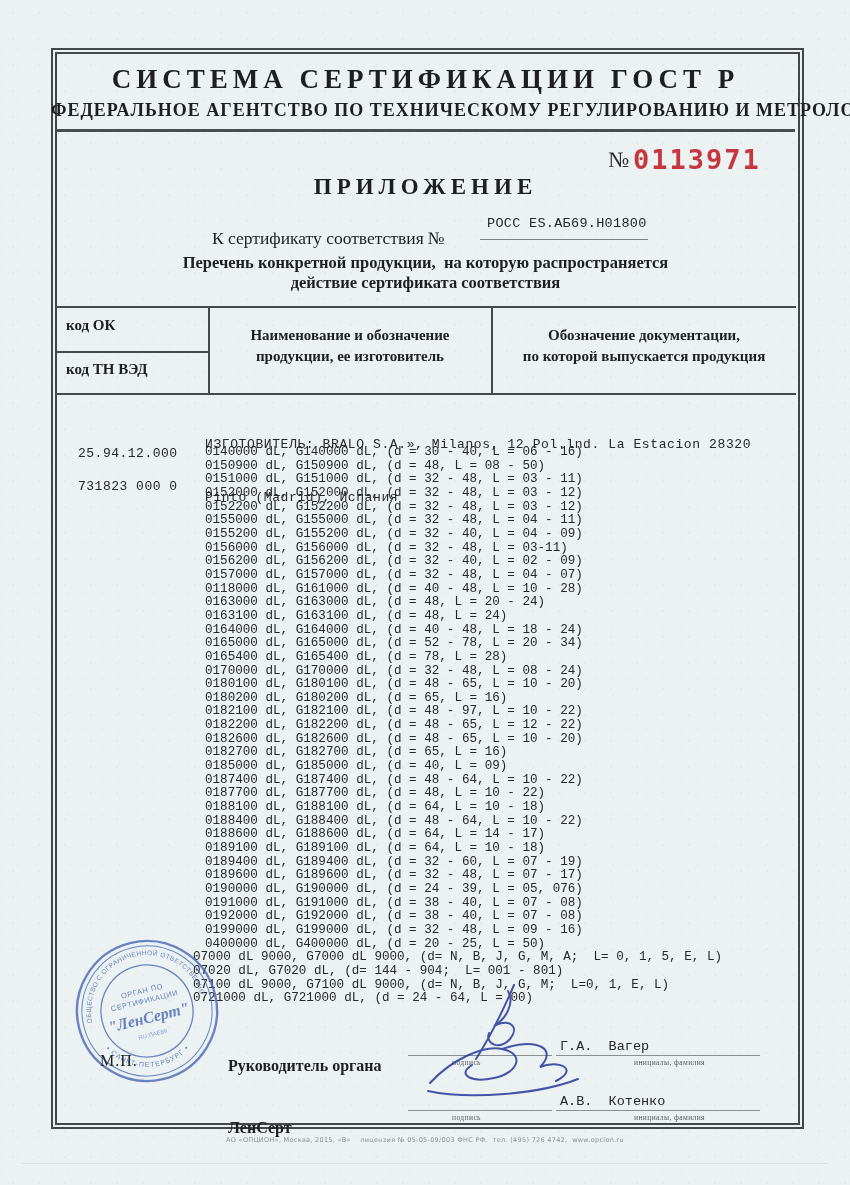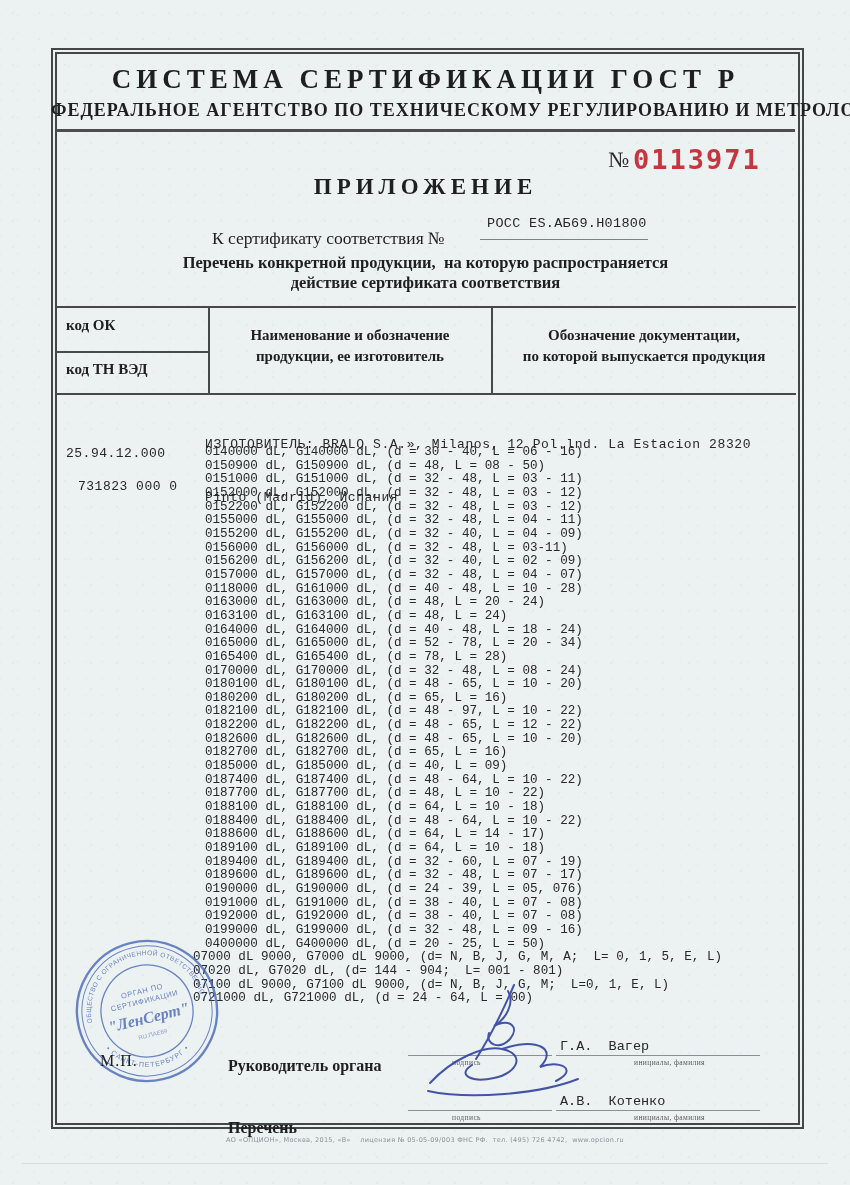"25.94.12.000" .code1 { left: 66px -> 78px }
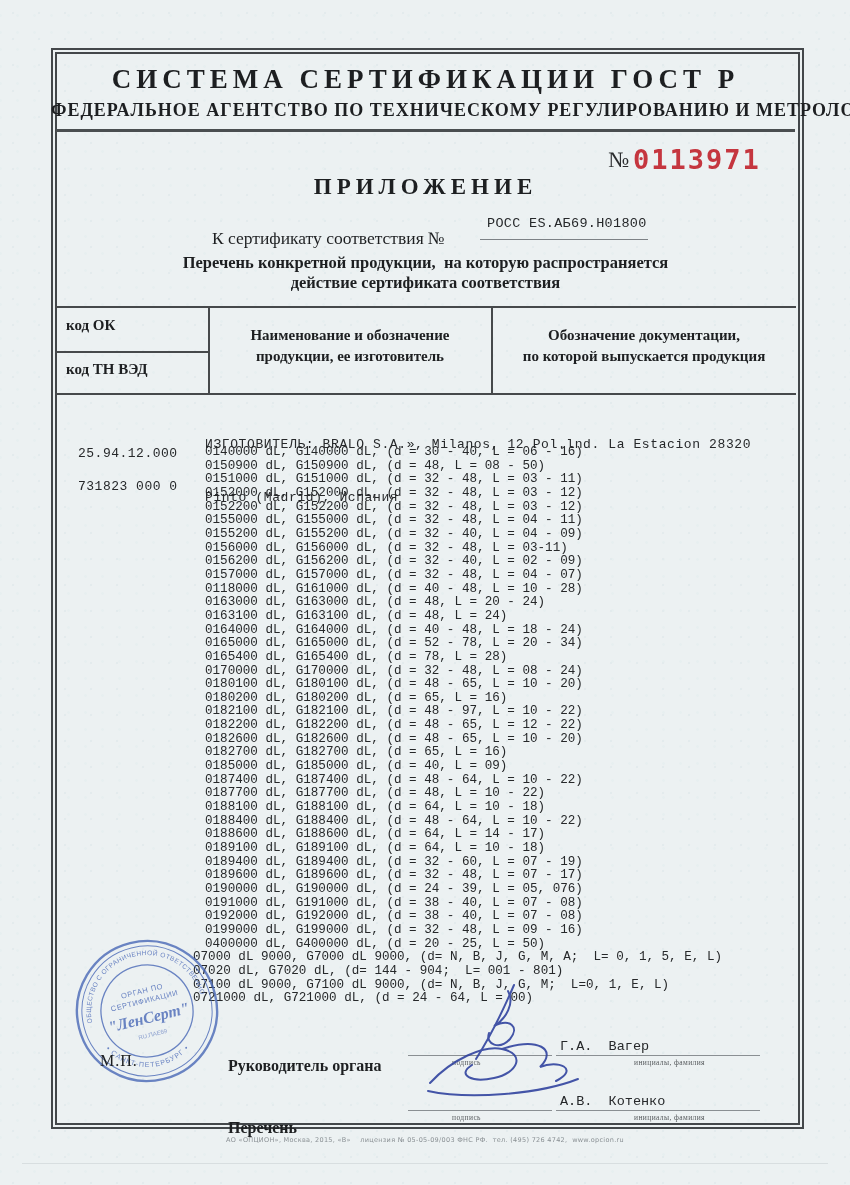"Перечень" div.abs { text: Перечень -> ЛенСерт }
